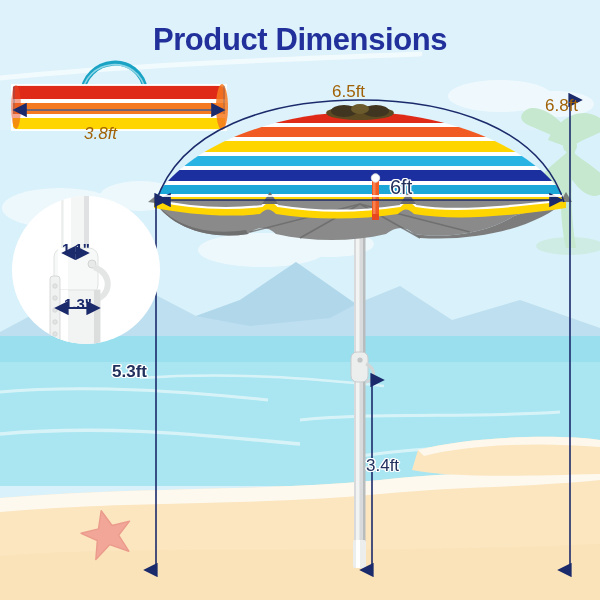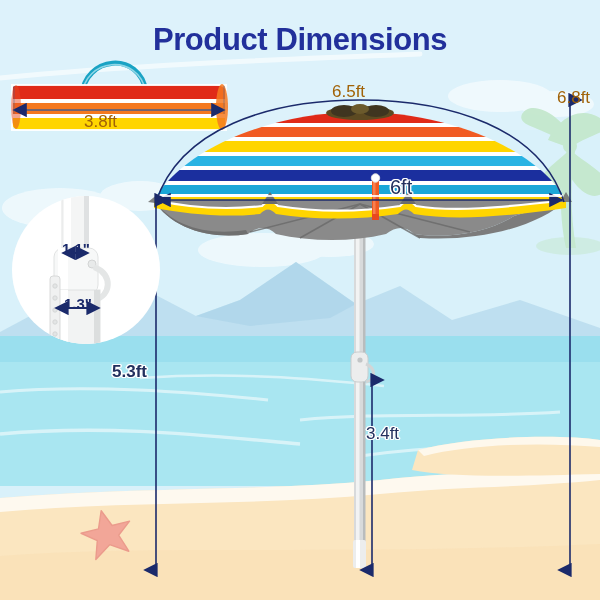"6.8ft" #lbl-right { margin-left: 12px -> none; top: 88px -> 96px }
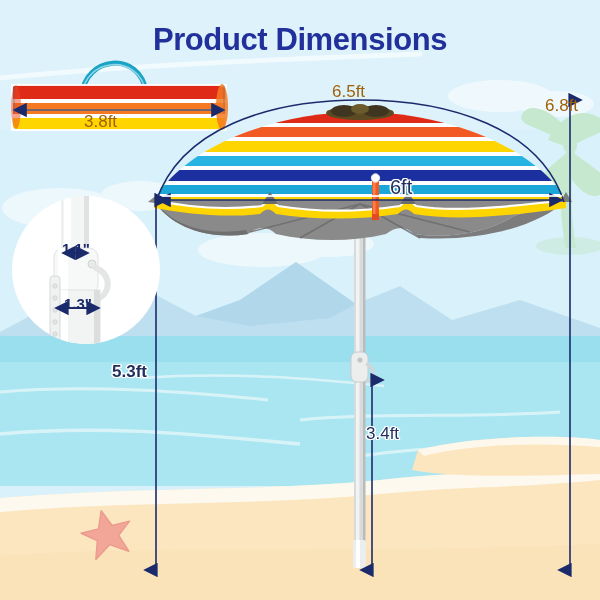"3.8ft" #lbl-bag { font-style: none -> italic; top: 112px -> 124px }
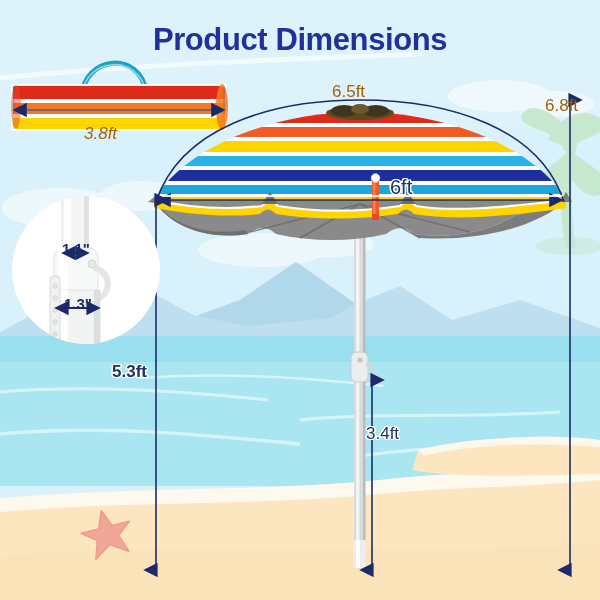"3.4ft" #lbl-pole { top: 424px -> 456px }
